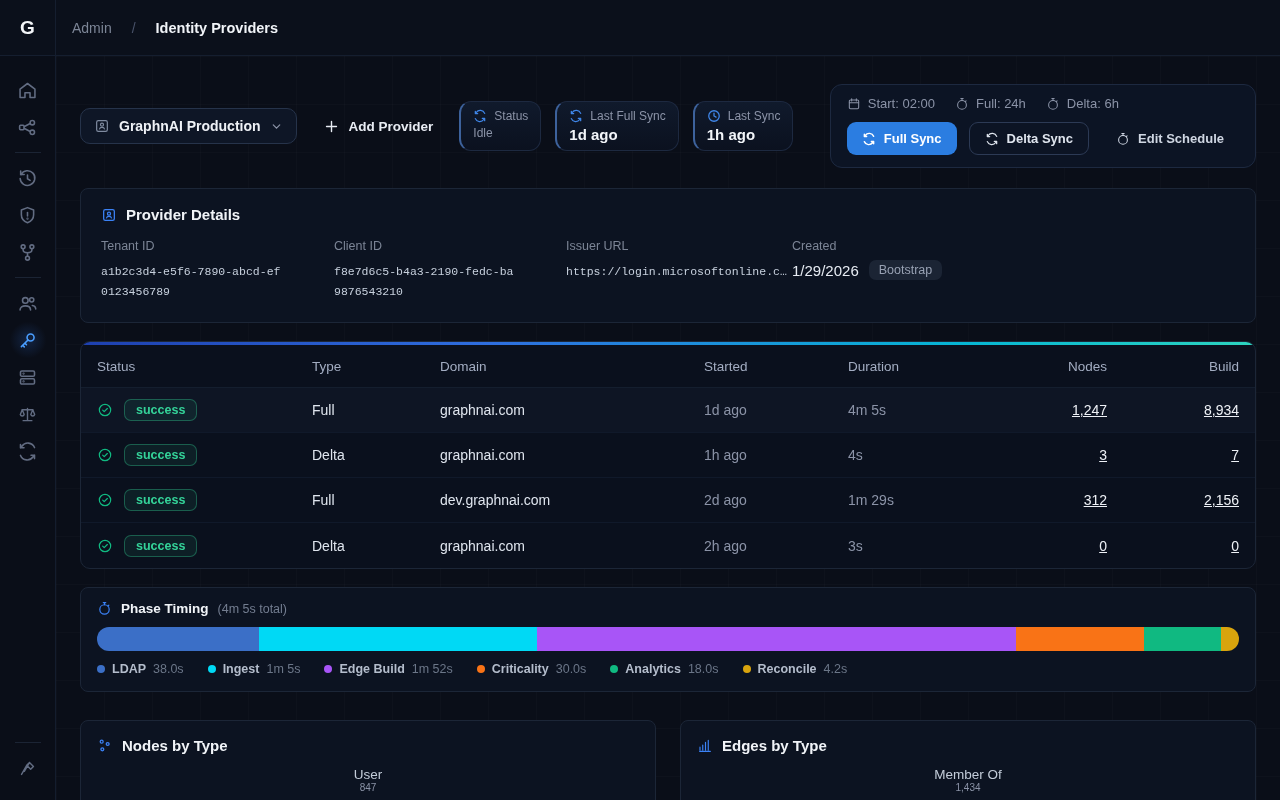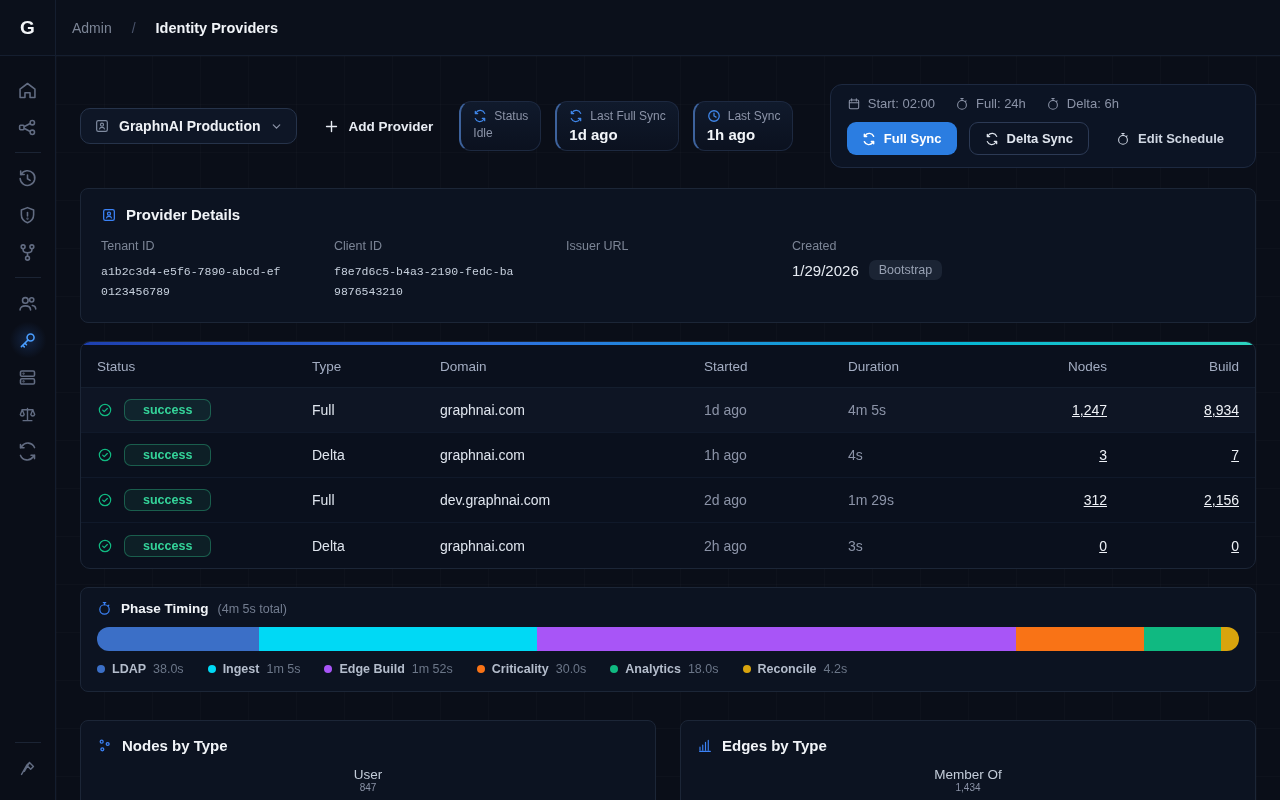"https://login.microsoftonline.c…" div.f-value-mono { html: none -> <div>https://login.microsoftonline.c…</div> }
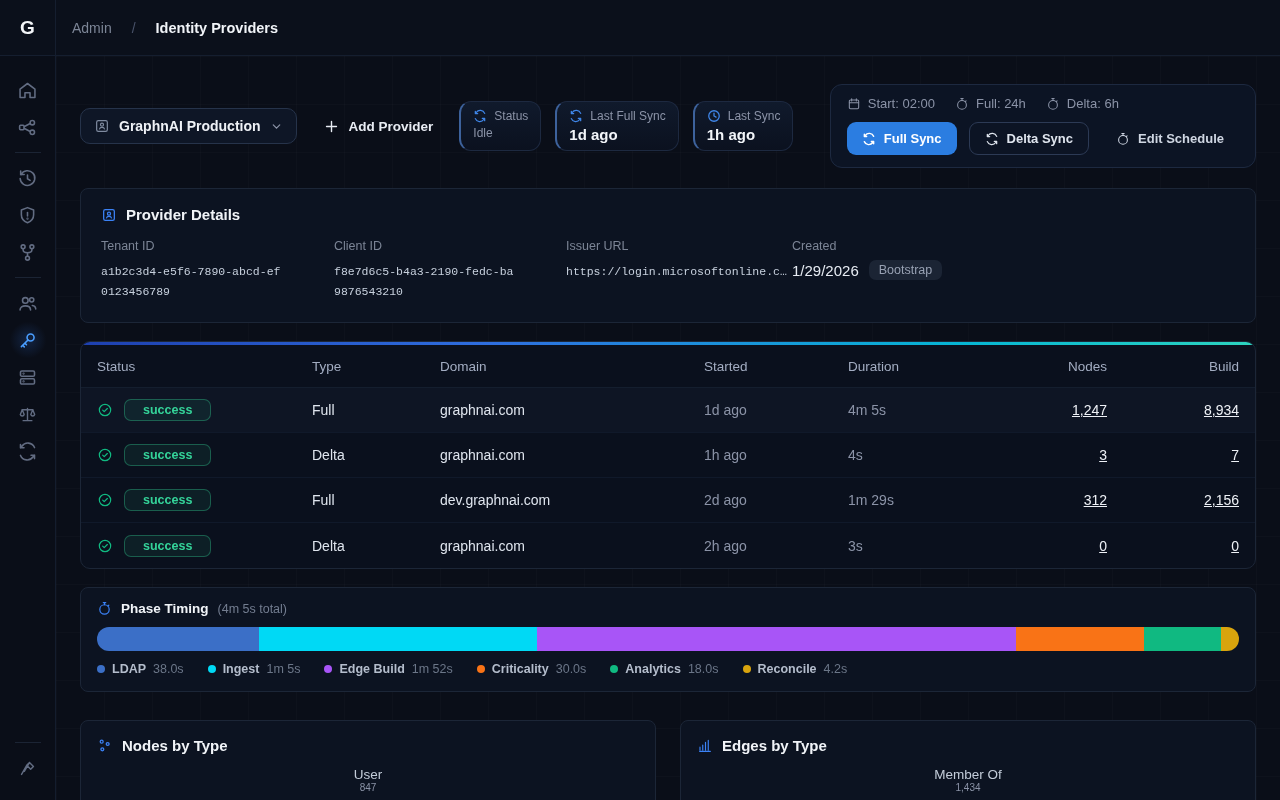"success" .badge-success { padding: 3px 18px -> 3px 11px }
